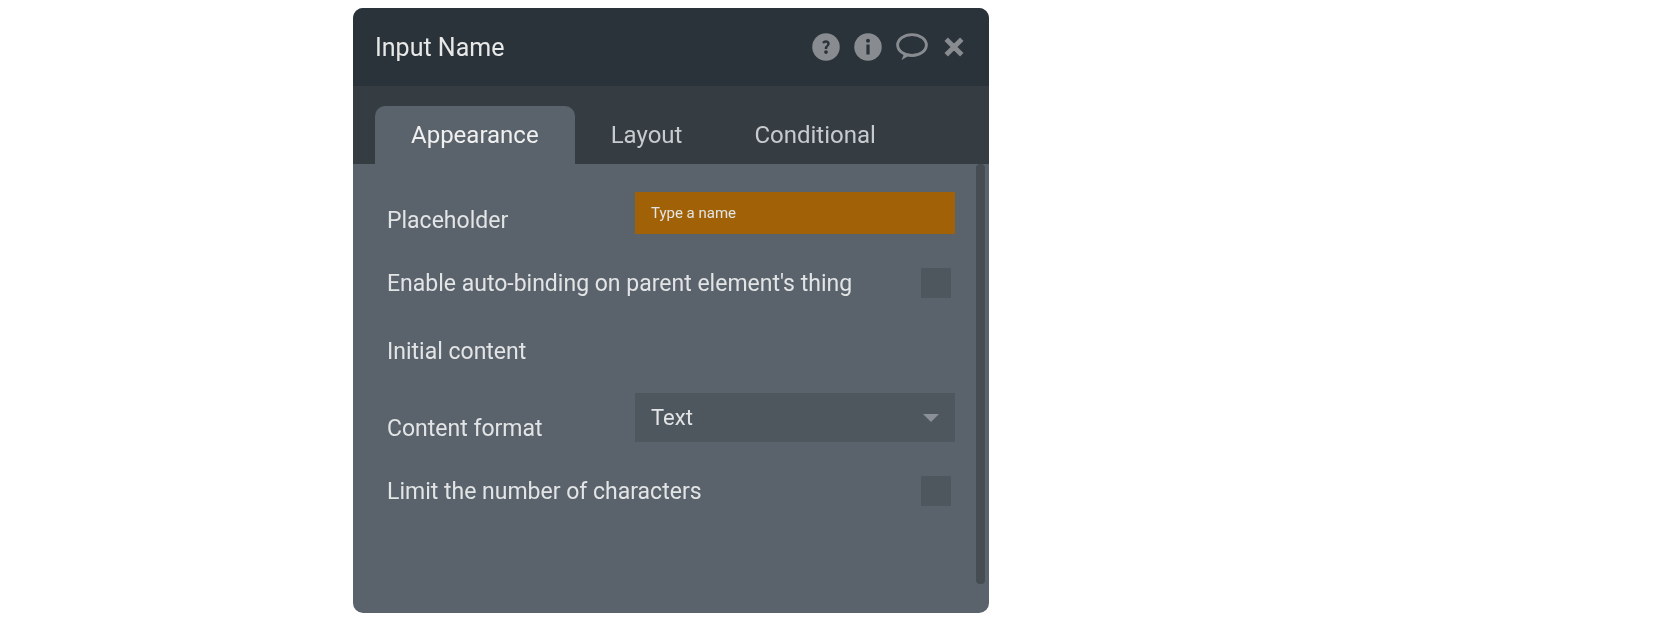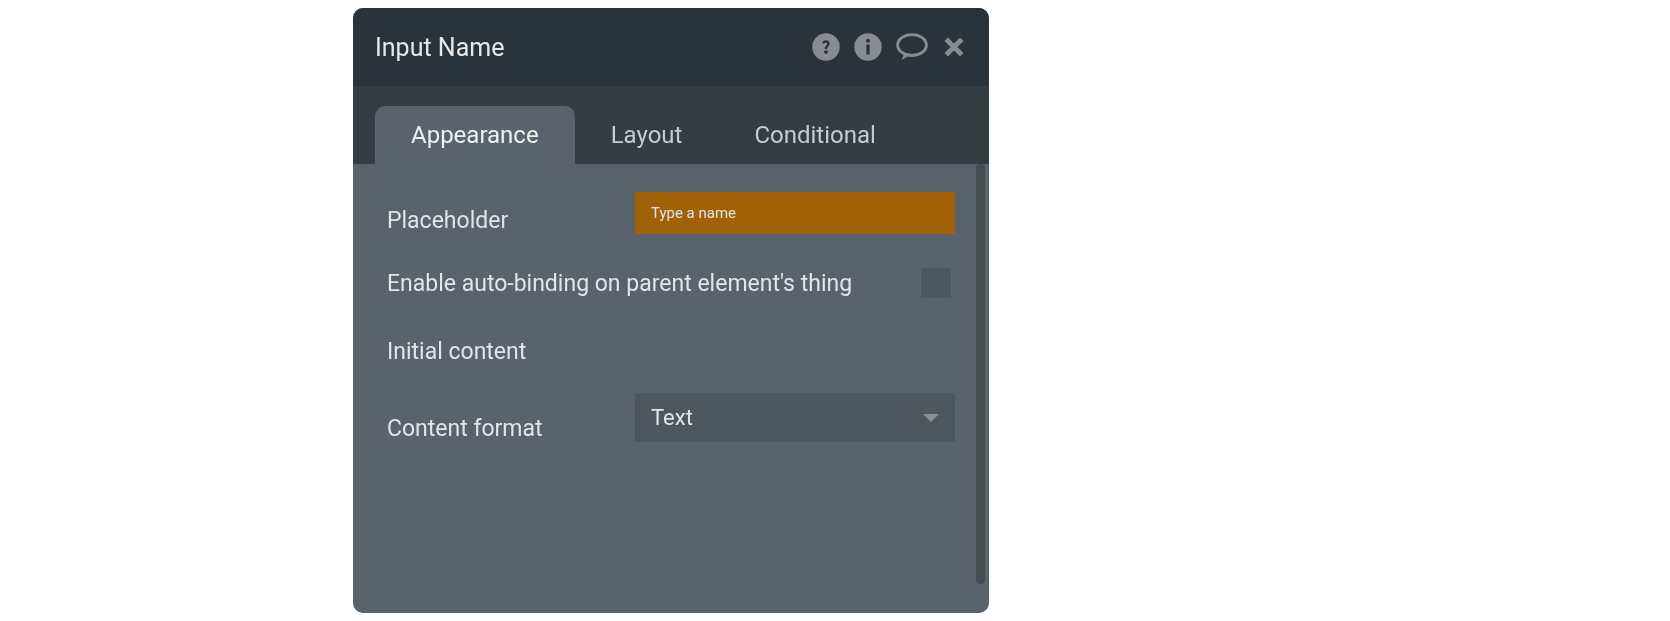"Limit the number of characters" div.checkbox-row { html: none -> <div> <div>Limit the number of characters</div> <div></div> </div> }
